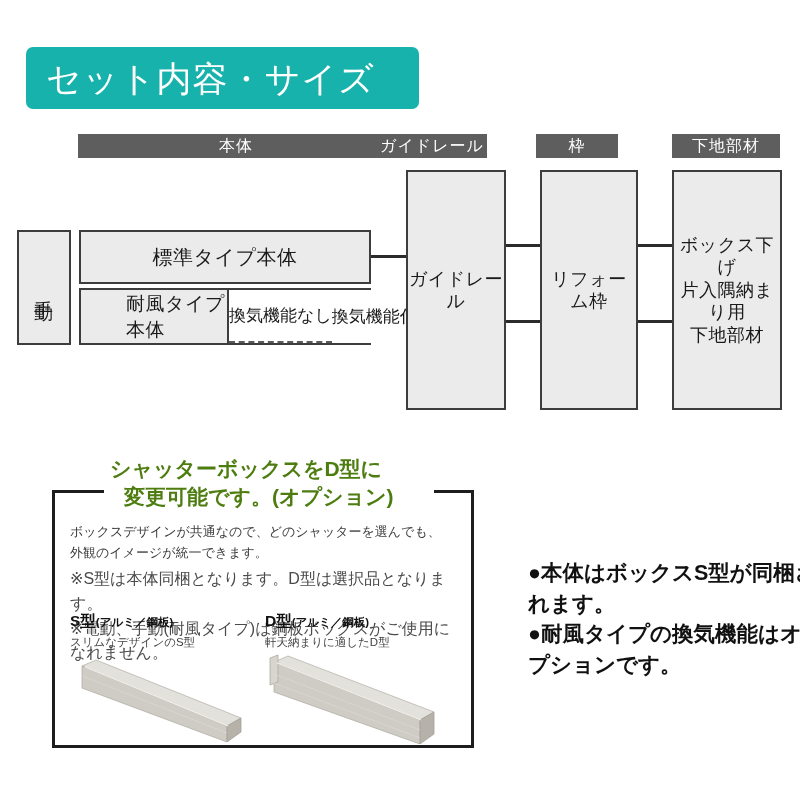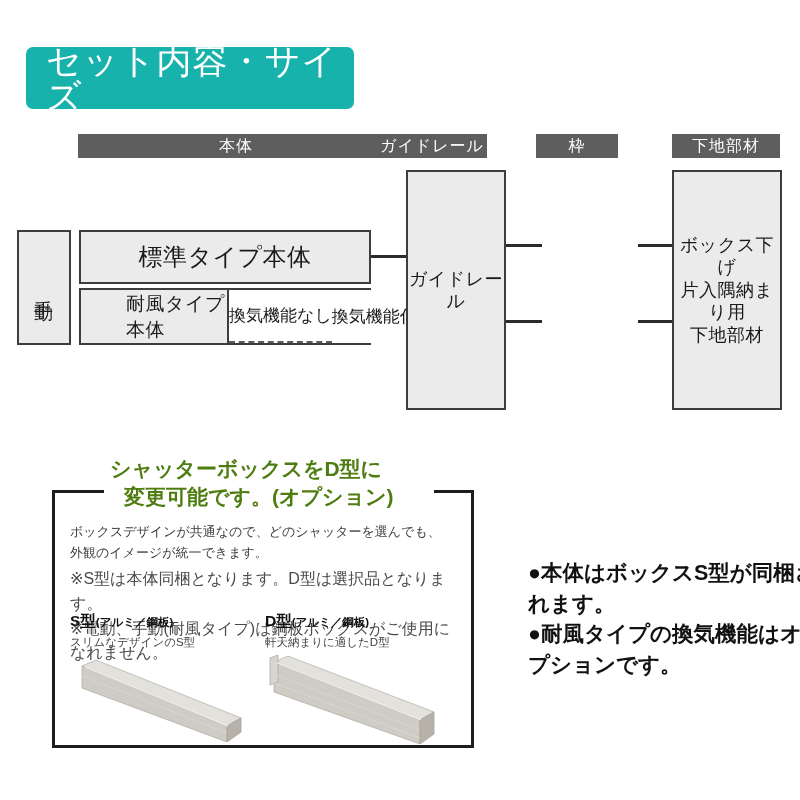"セット内容・サイズ" .title-banner { width: 328px -> 393px }
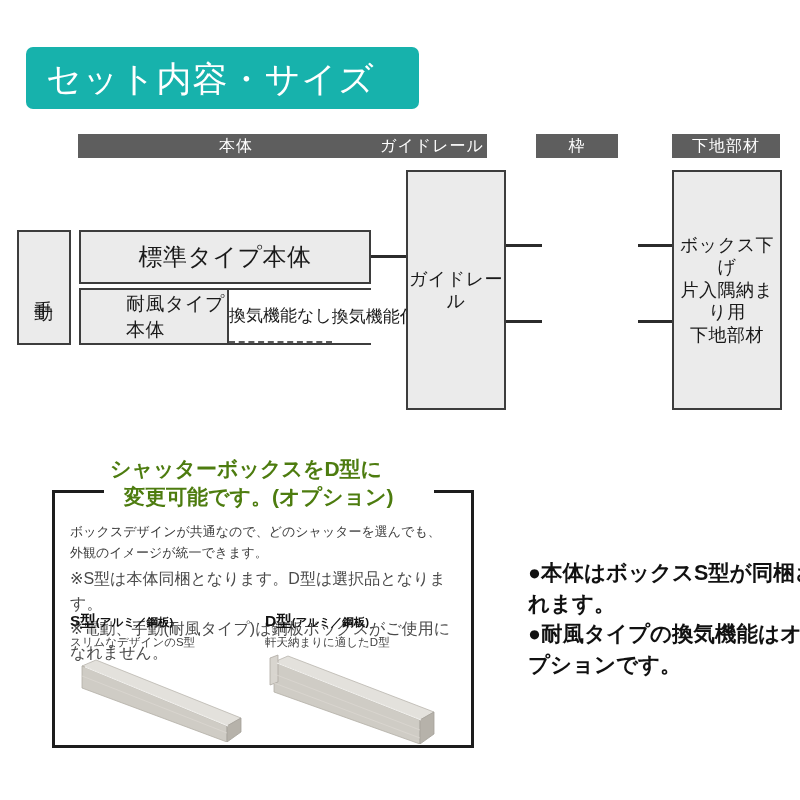"標準タイプ本体" .dbox span { font-size: 24px -> 20px }
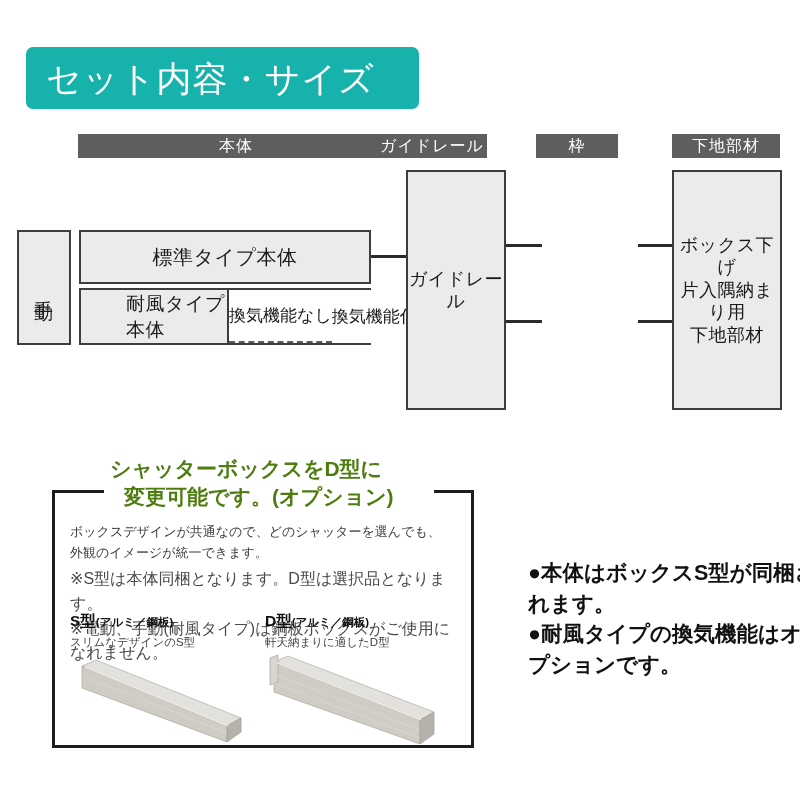"リフォーム枠" div.box-tall { html: none -> <div> <span>リフォーム枠</span> </div> }
